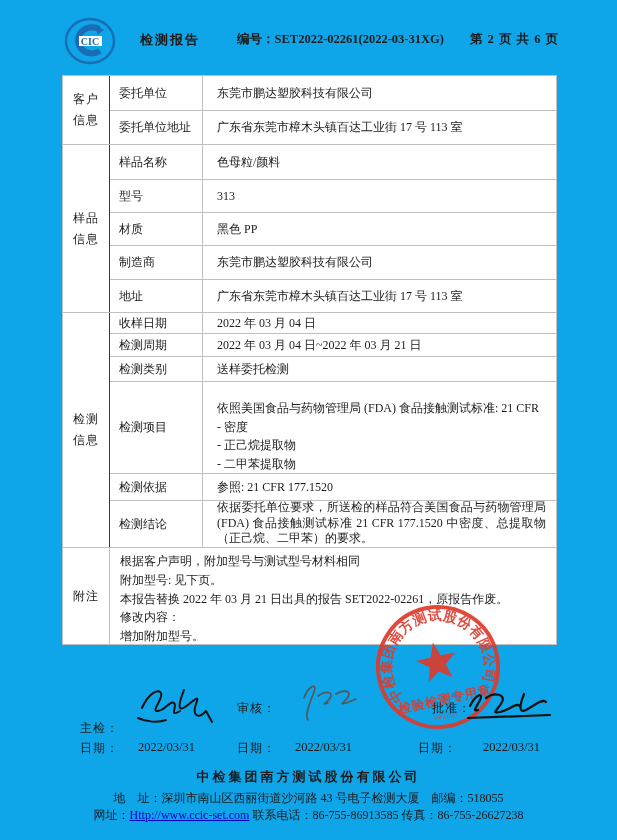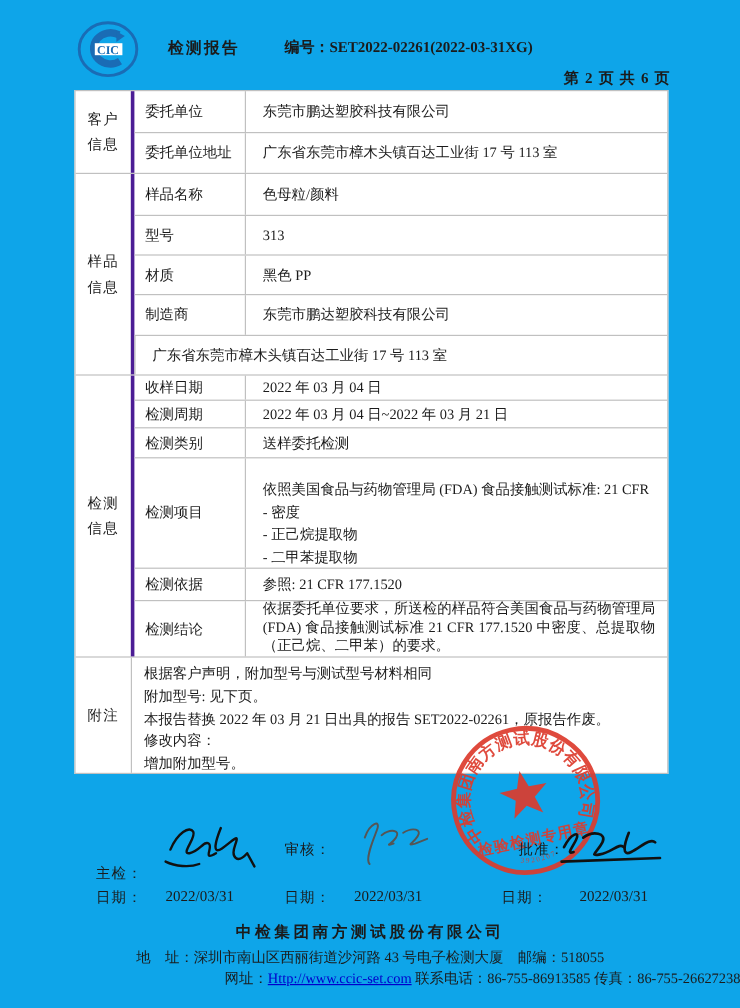"第 2 页 共 6" .hdr-page { margin-top: 26px -> none }
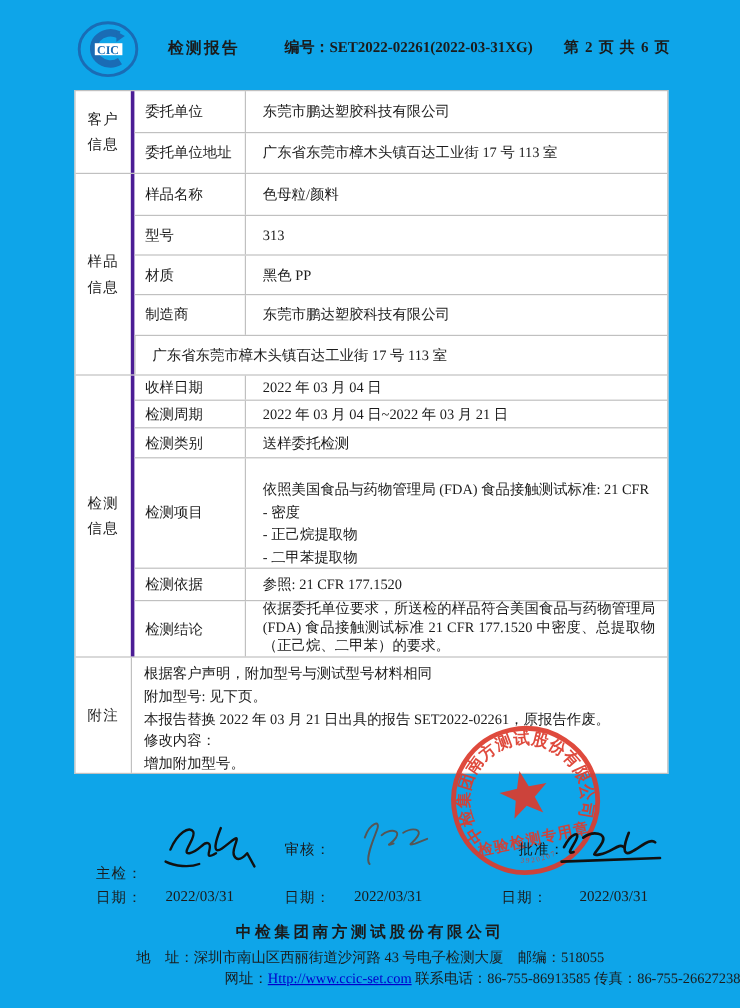"委托单位" .rows { border-left: 3px solid #4c1d95 -> 1px solid #4c1d95 }
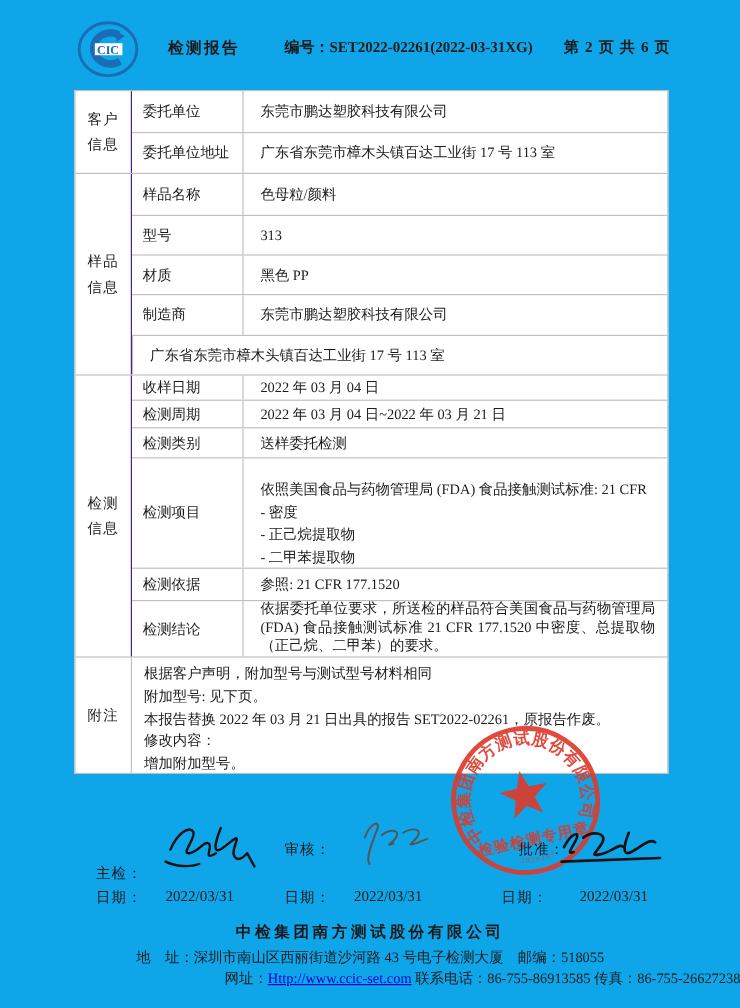"地址" div.lcell { html: none -> <div>地址</div> }
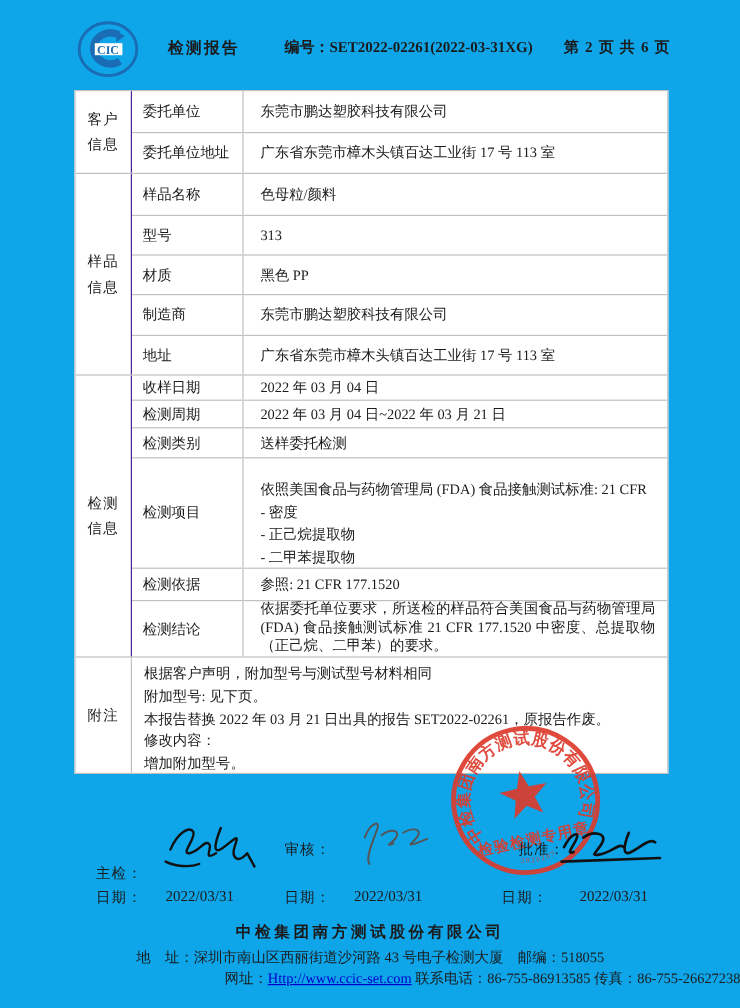"网址：Http://www.ccic-set.com" .f-web { text-align: right -> none }
